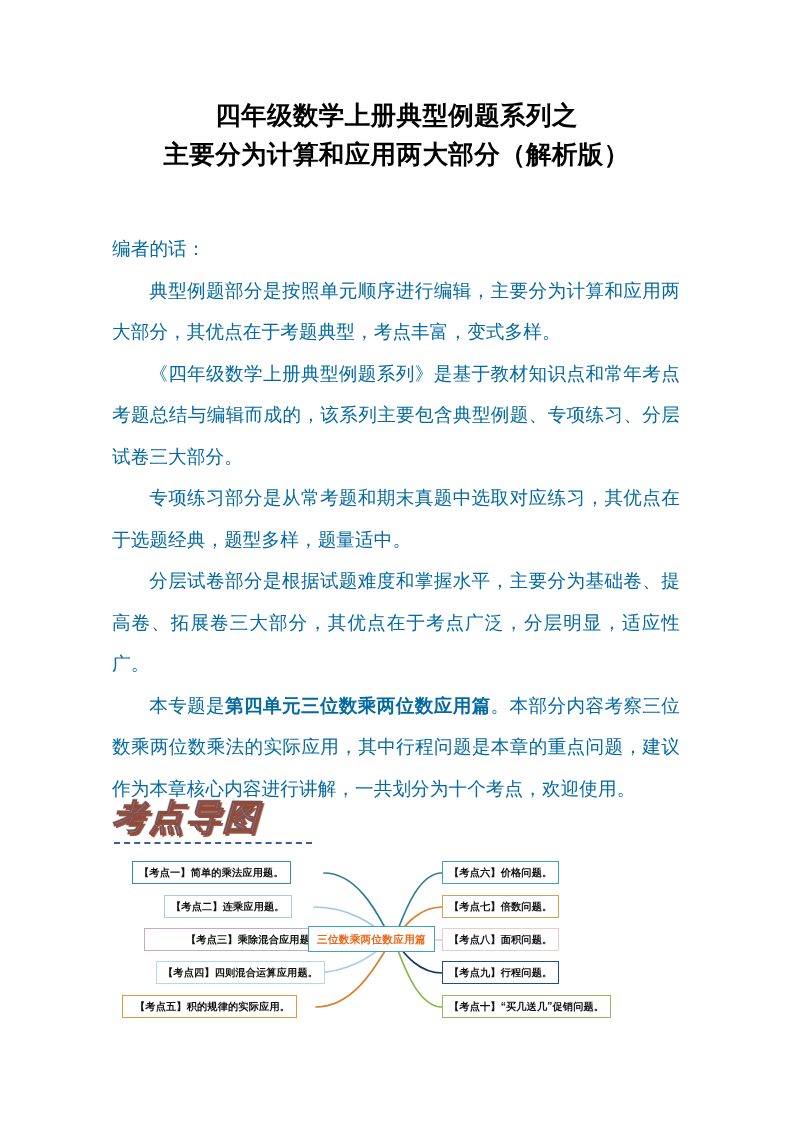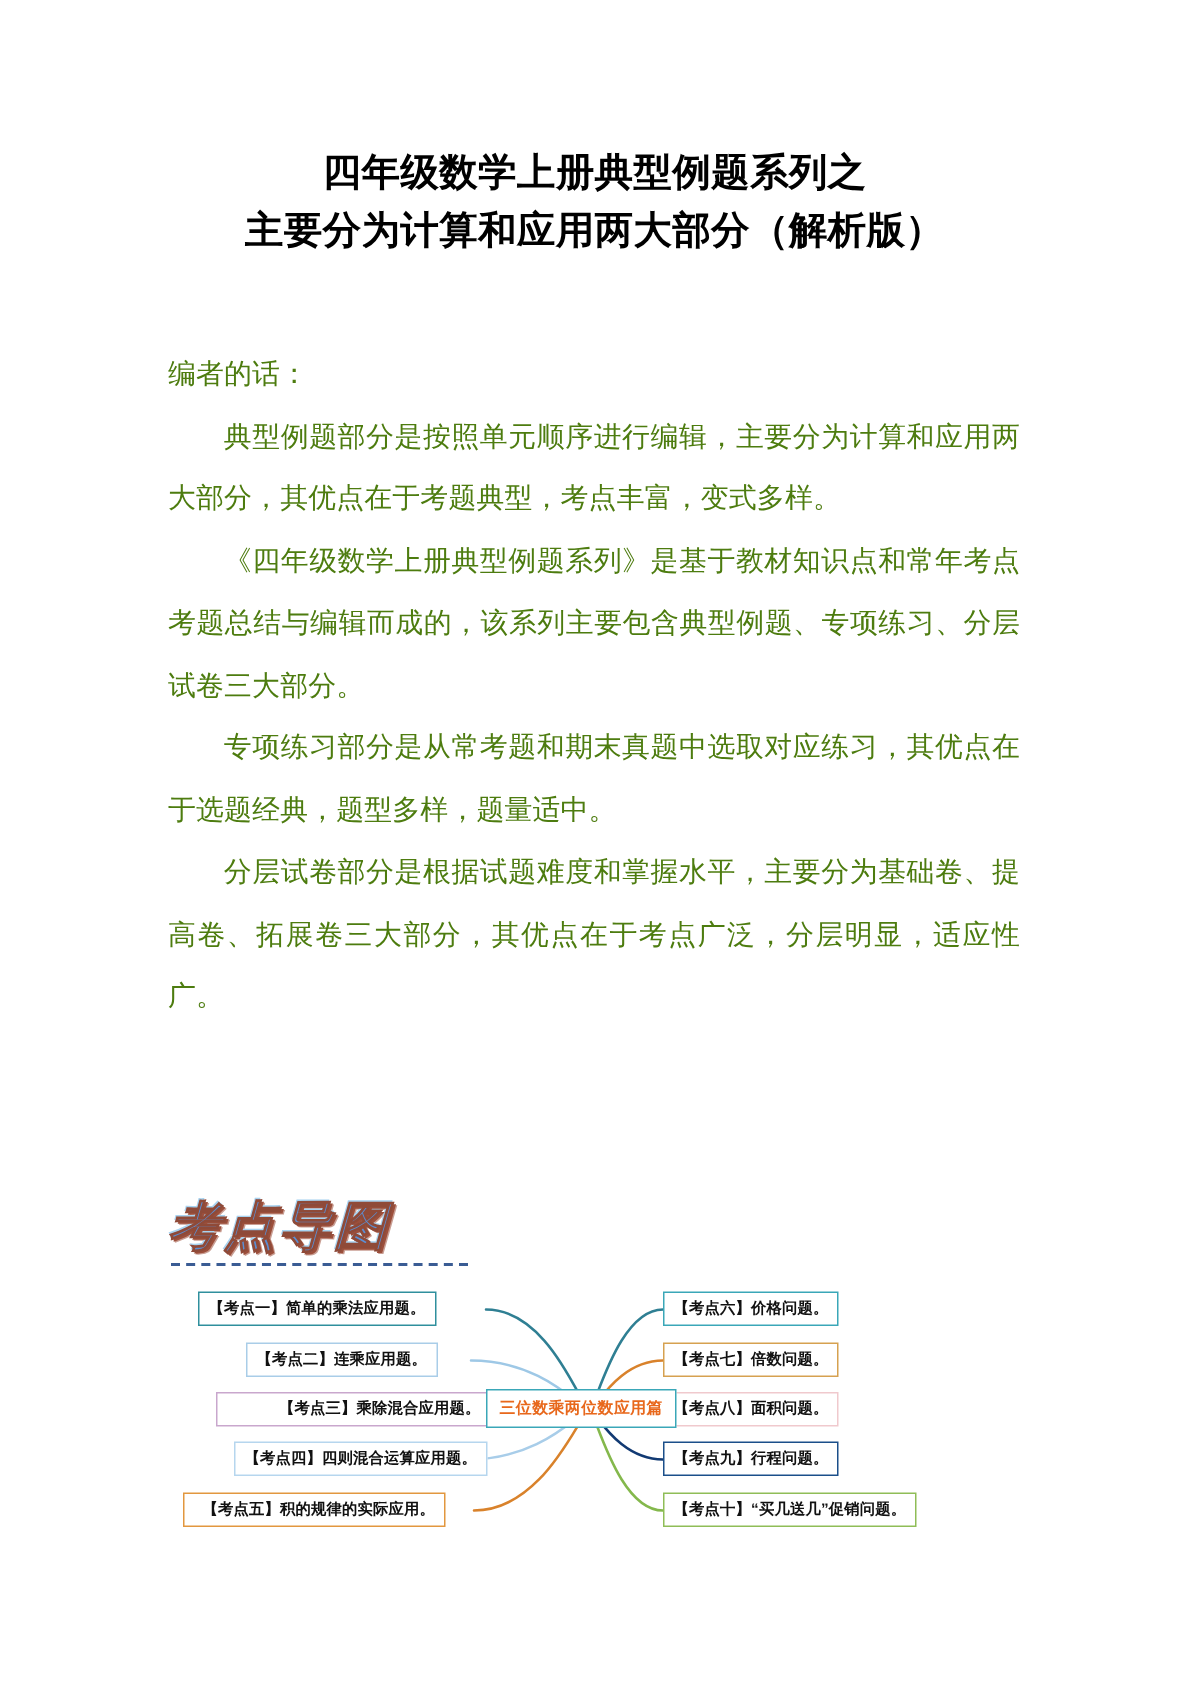"编者的话：" .para { color: #4d7c0f -> #0369a1 }
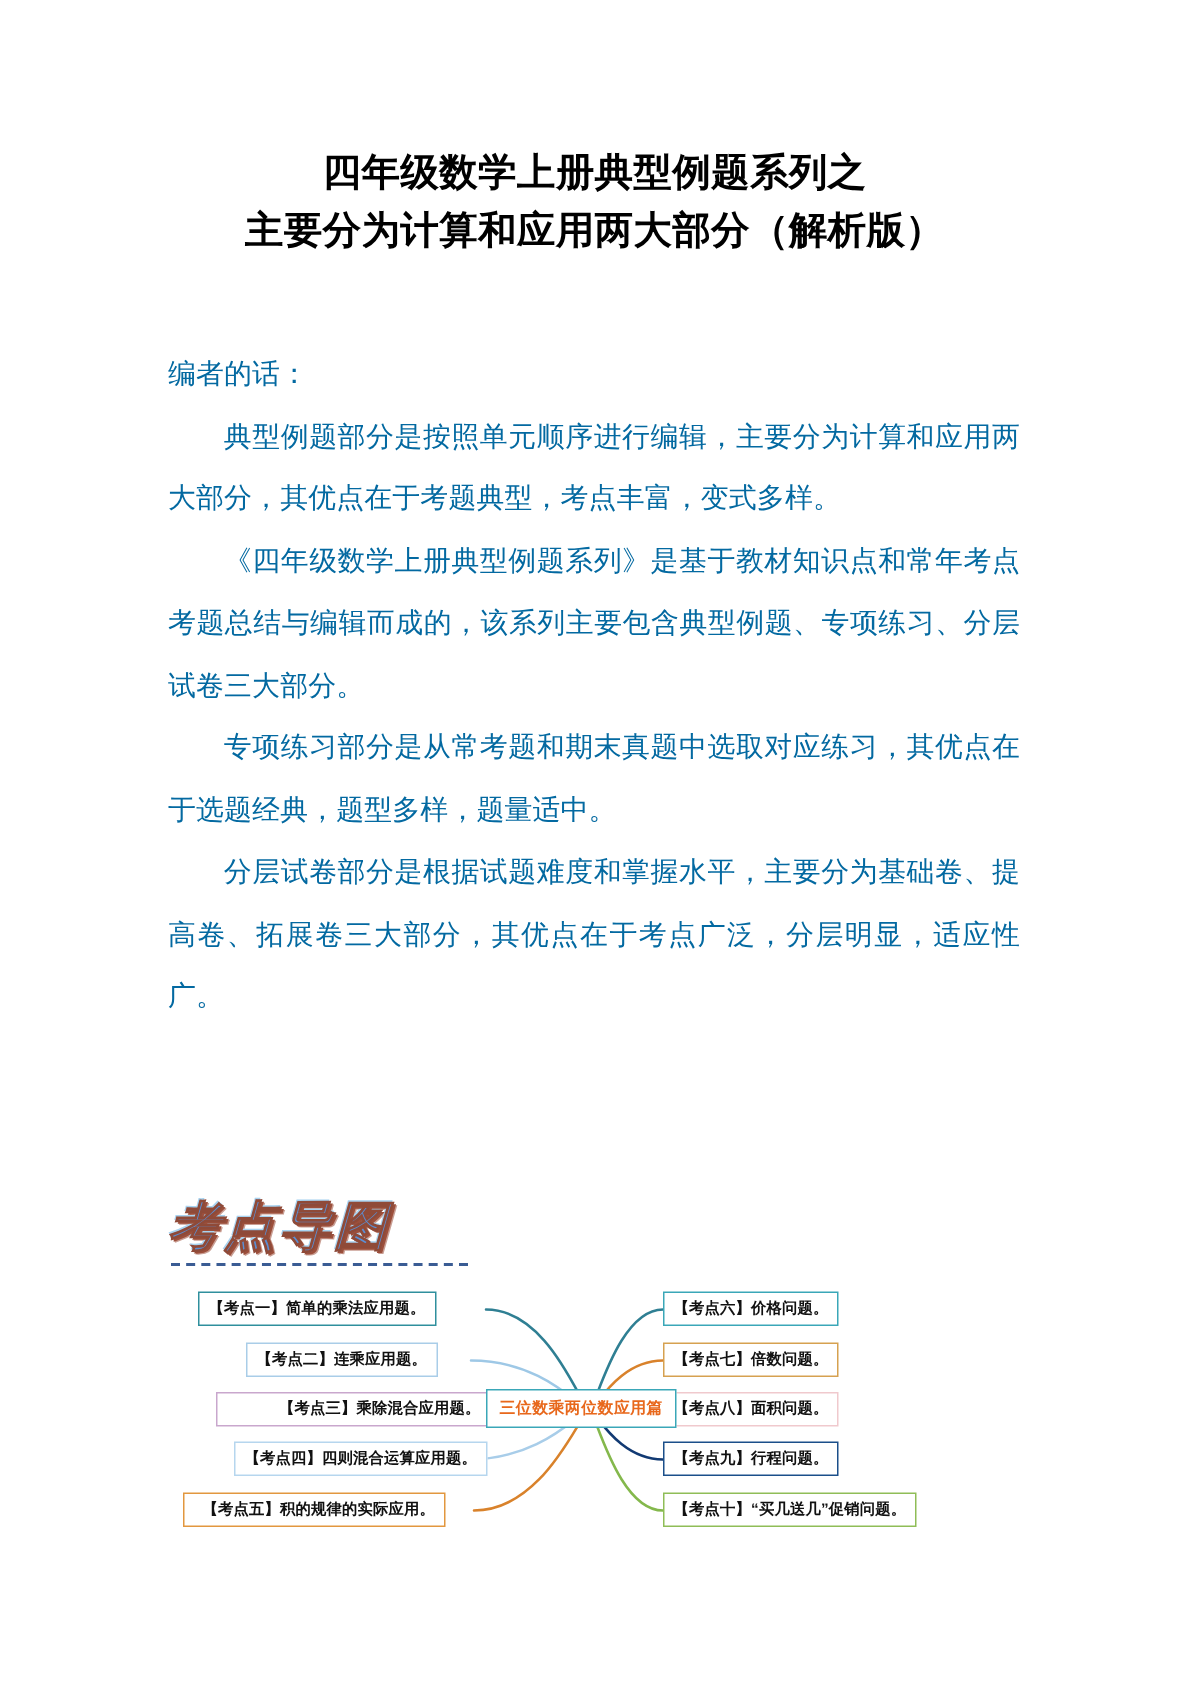"本专题是第四单元三位数乘两位数应用篇。本部分内容考察三位数乘两位数乘法的实际应用" p.para { html: none -> <p><span>本专题是</span><b>第四单元三位数乘两位数应用篇</b><span>。本部分内容考察三位数乘两位数乘法的实际应用，其中行程问题是本章的重点问题，建议作为本章核心内容进行讲解，一共划分为十个考点，欢迎使用。</span></p> }
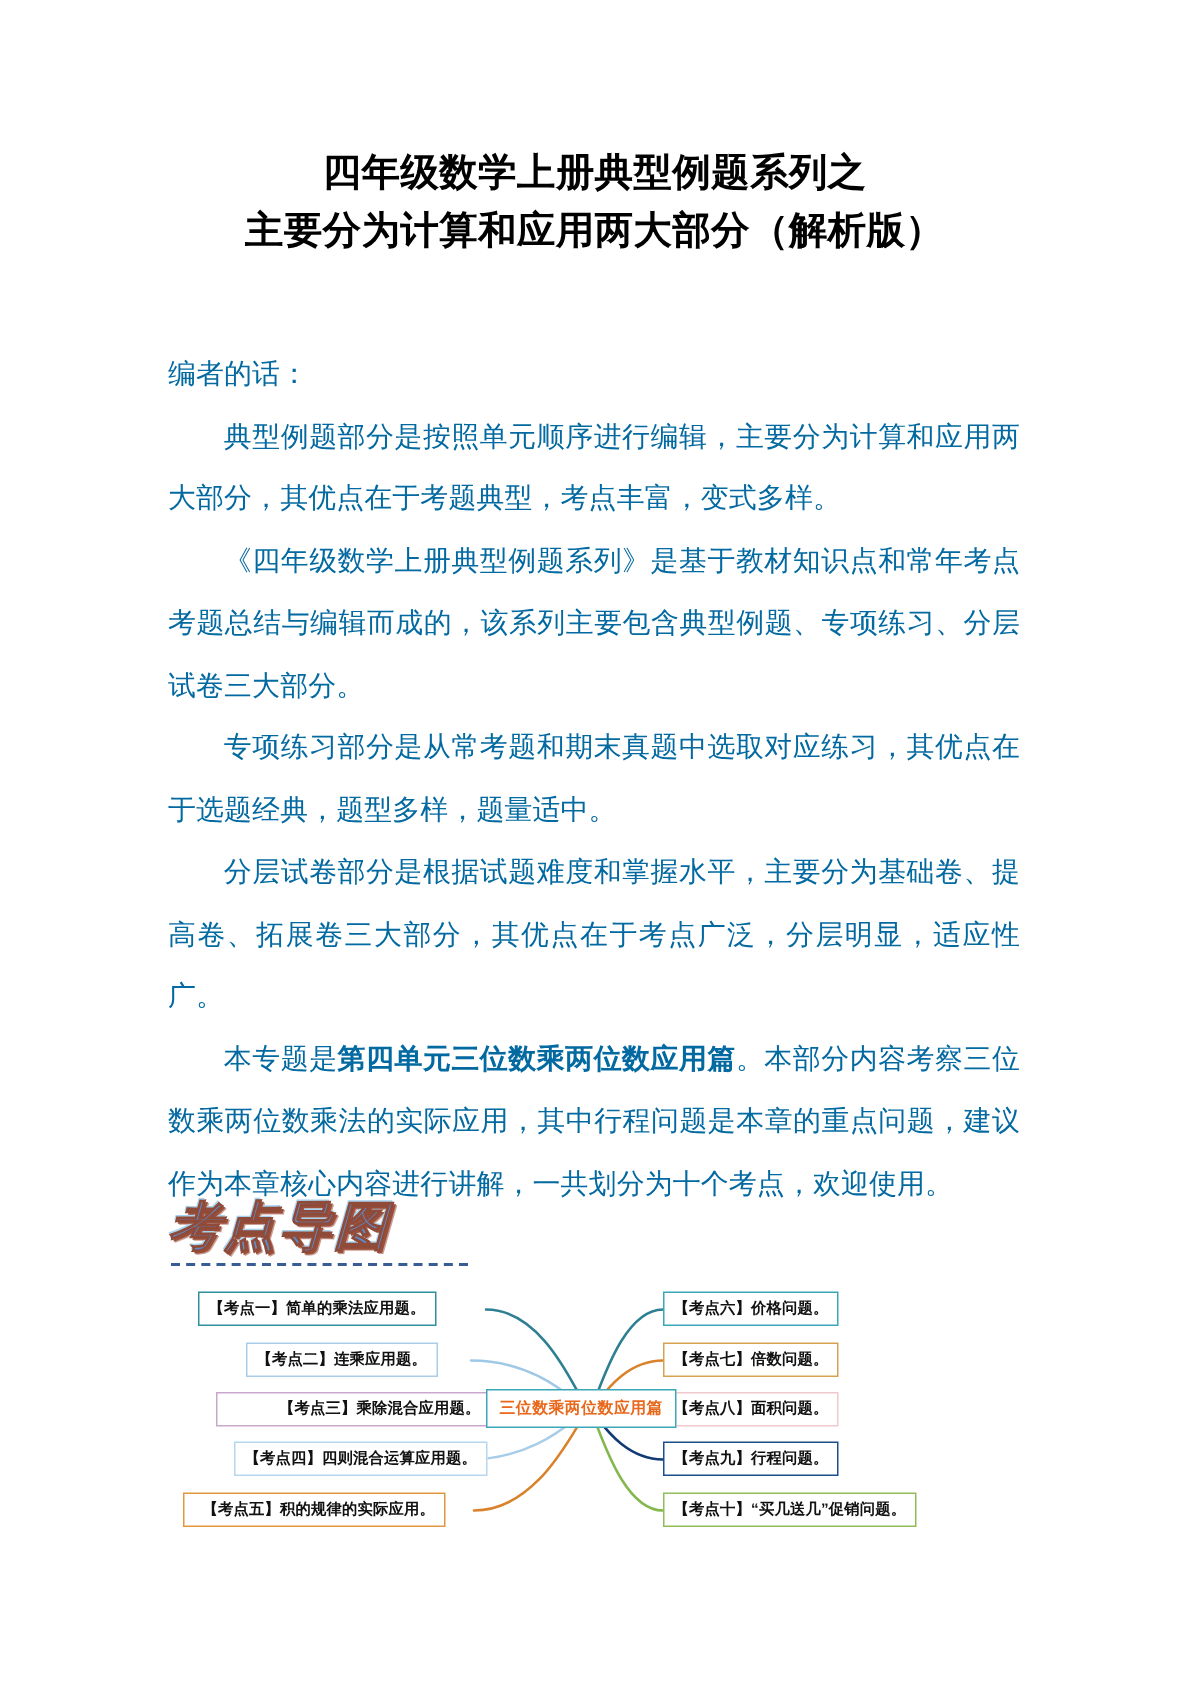"三位数乘两位数应用篇" div.center-node { left: 212px -> 196px }
